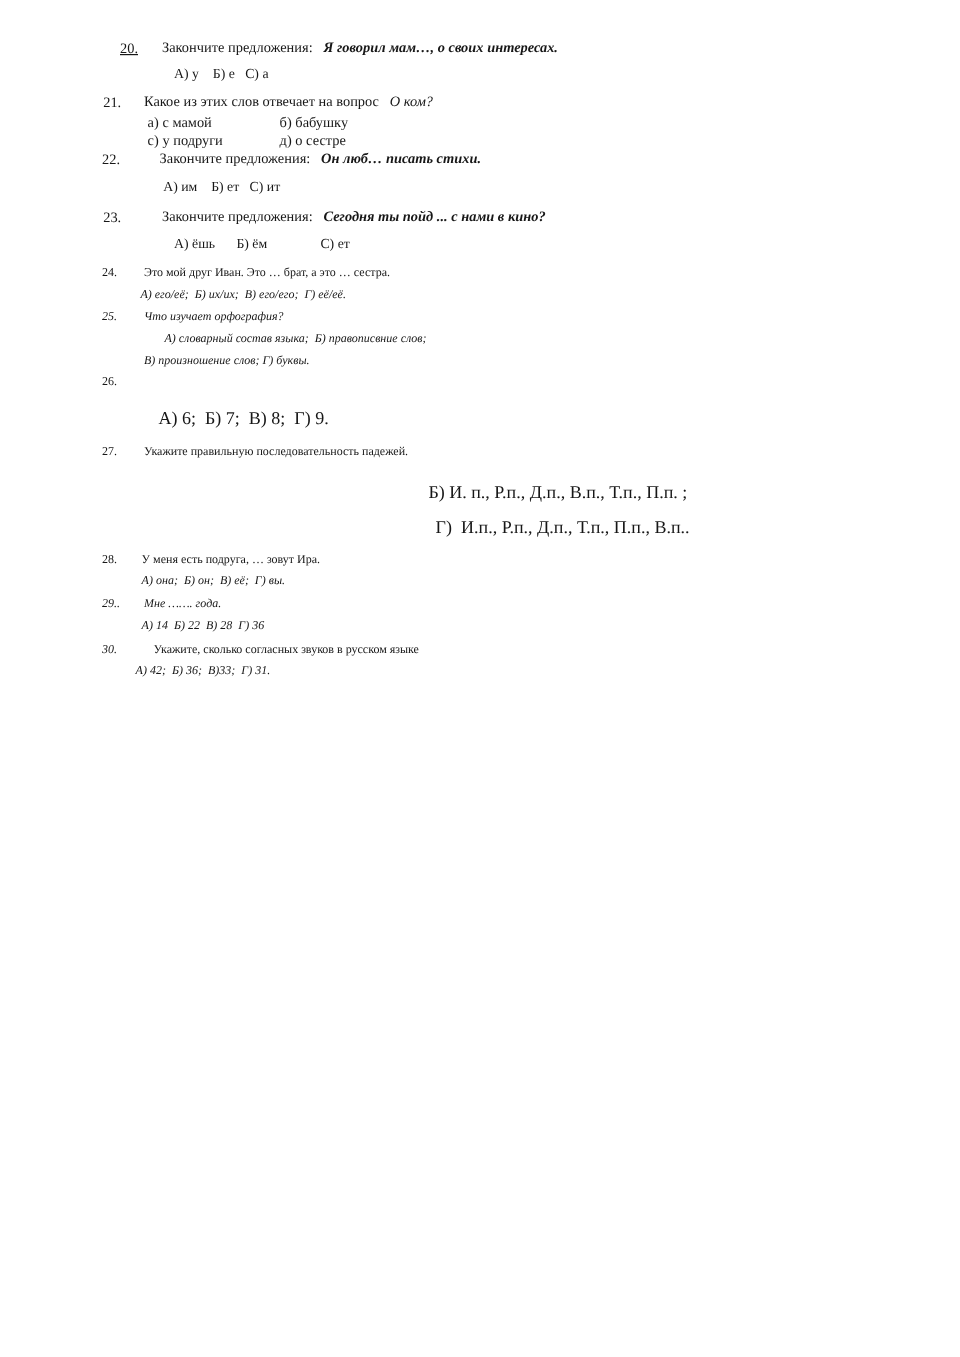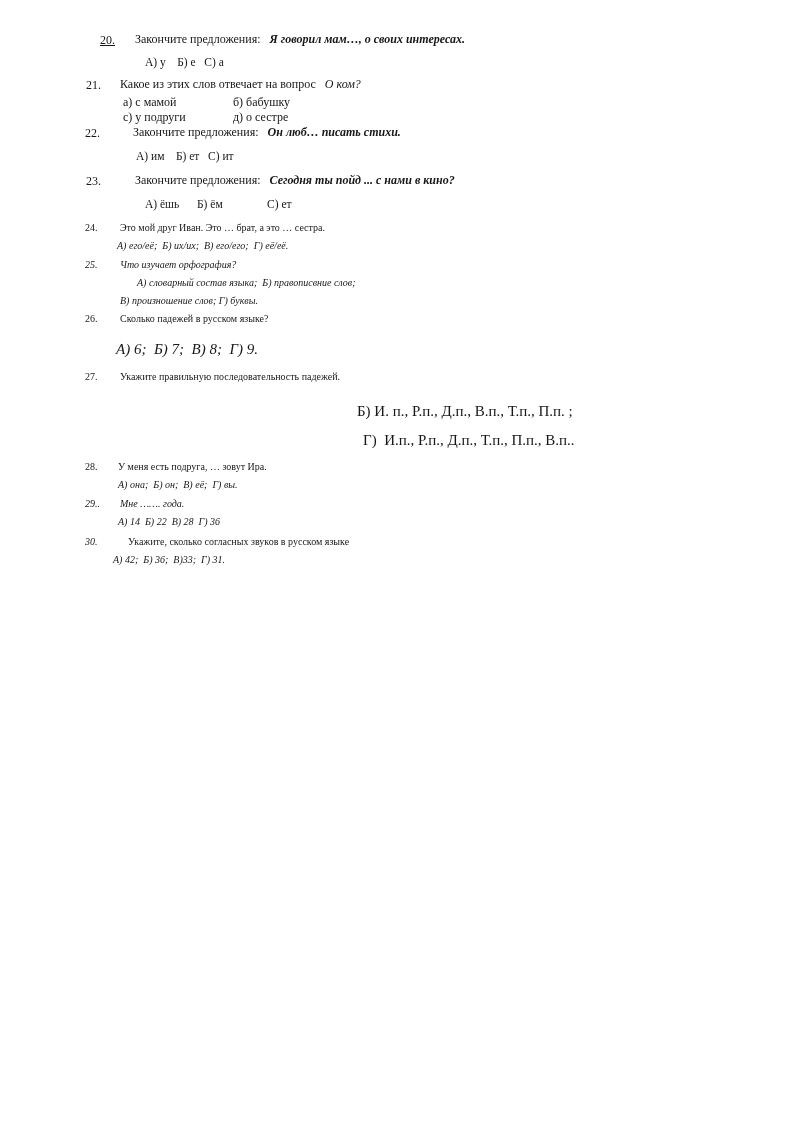"Сколько падежей в русском языке?" div.ln { html: <div>Сколько падежей в русском языке?</div> -> none }
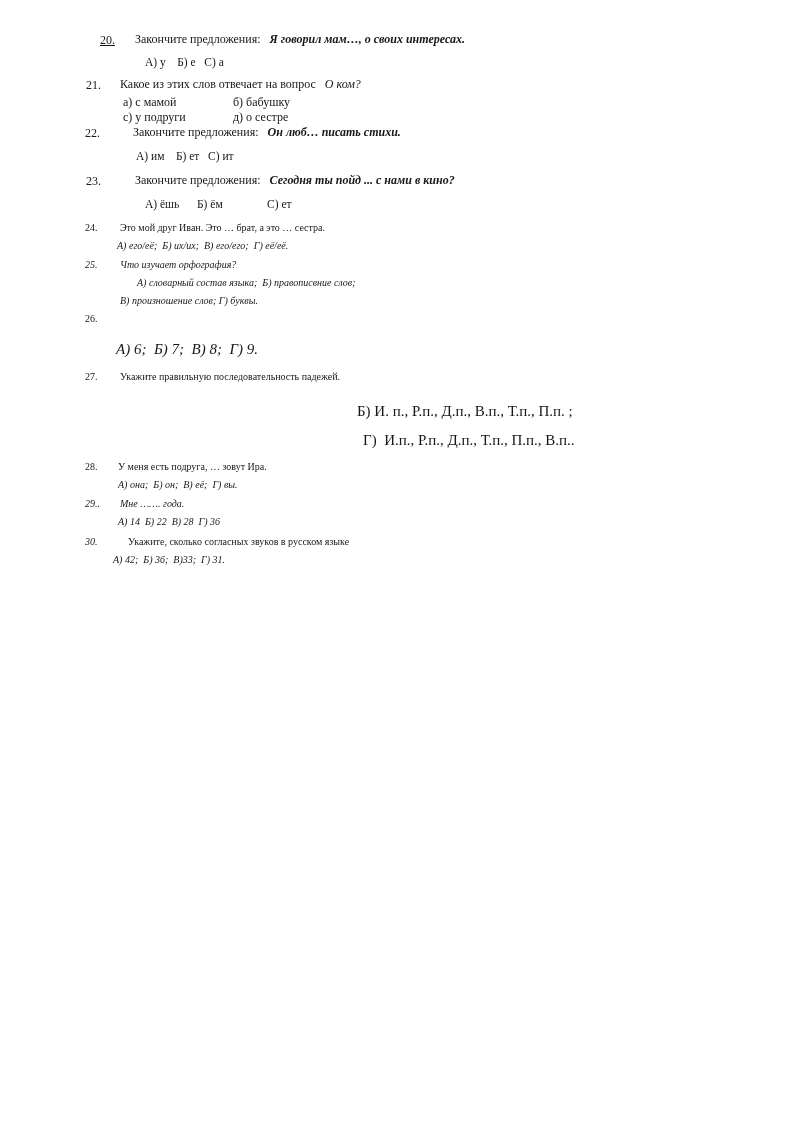"А) 6; Б) 7; В)" .p26o { font-style: italic -> none; left: 116px -> 132px }
